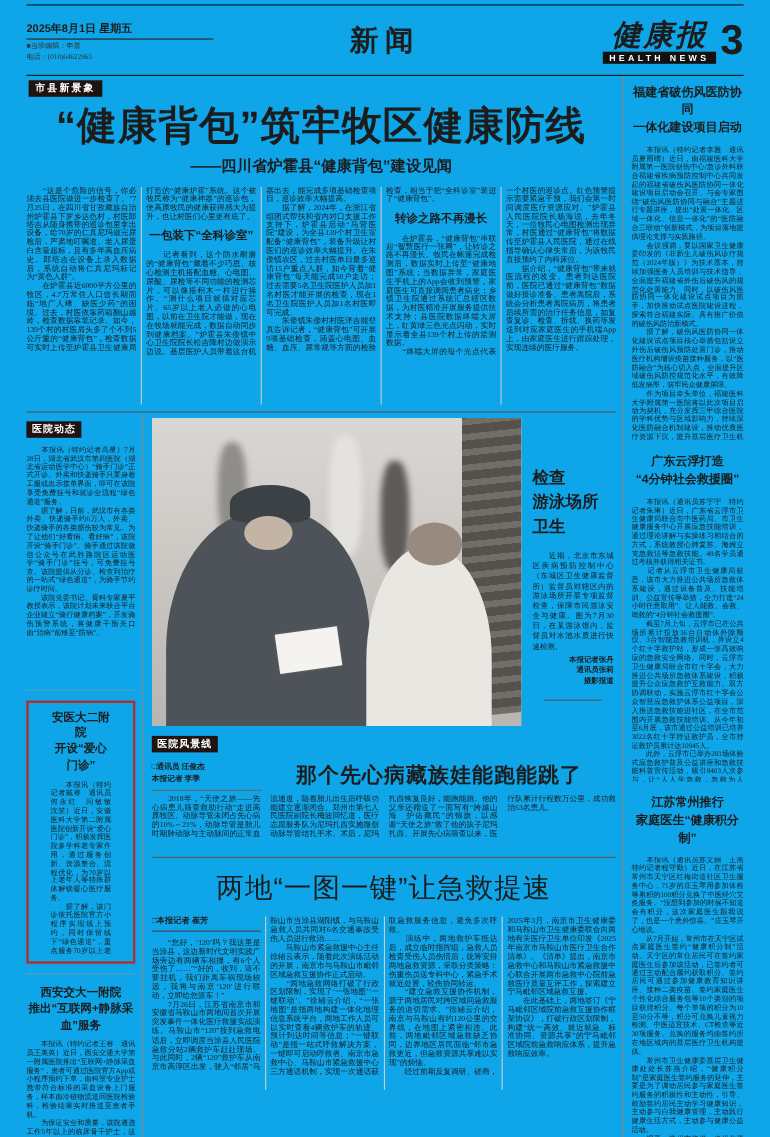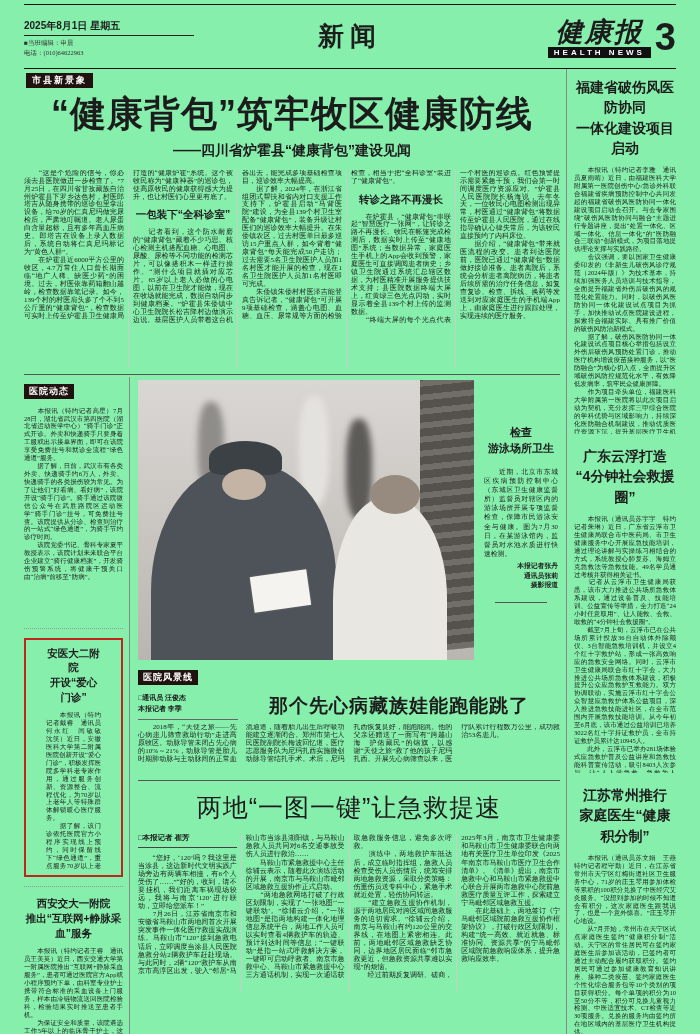"2025年8月1日 星期五" .page { background: #86efac -> #0ea5e9 }
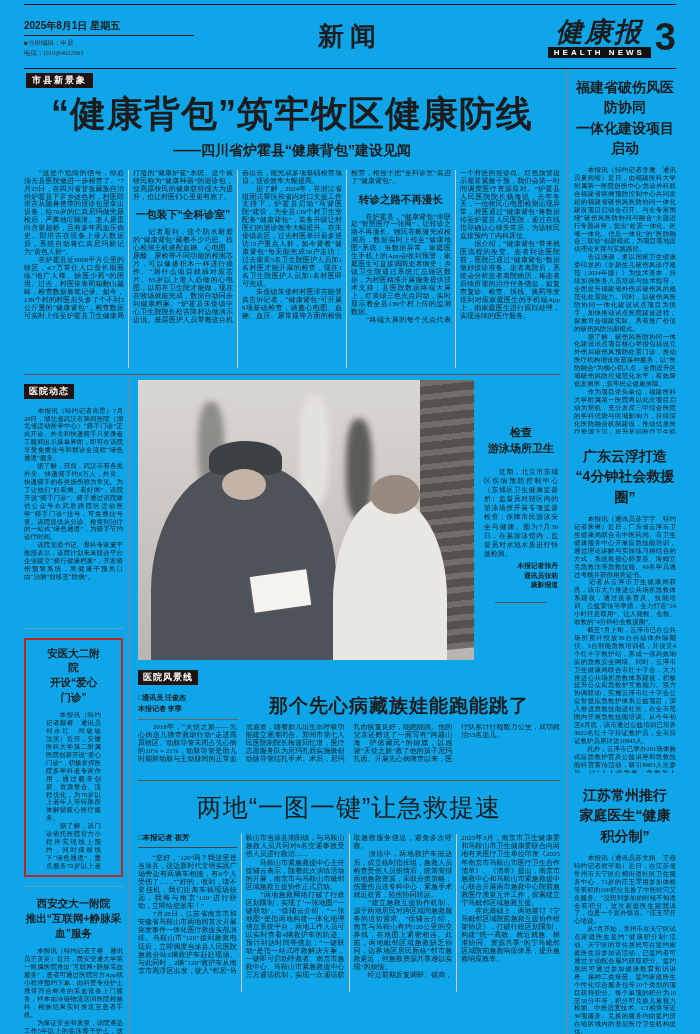"福建省破伤风医防协同" .rr-title { font-size: 14px -> 11px }
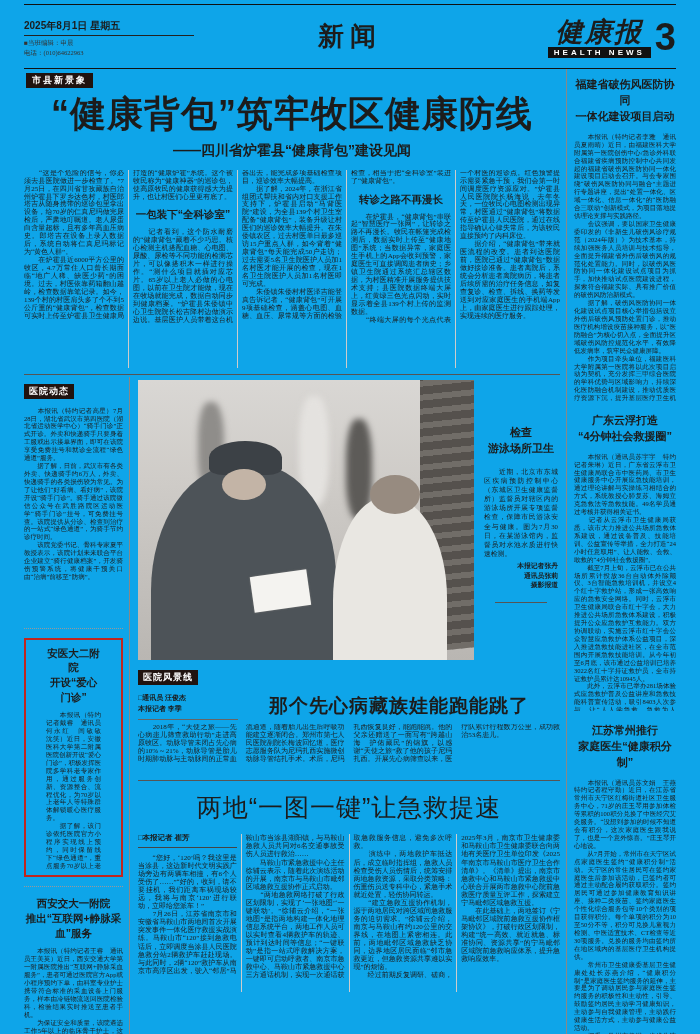"检查" .caption-title { font-size: 11px -> 15px; text-align: center -> left }
